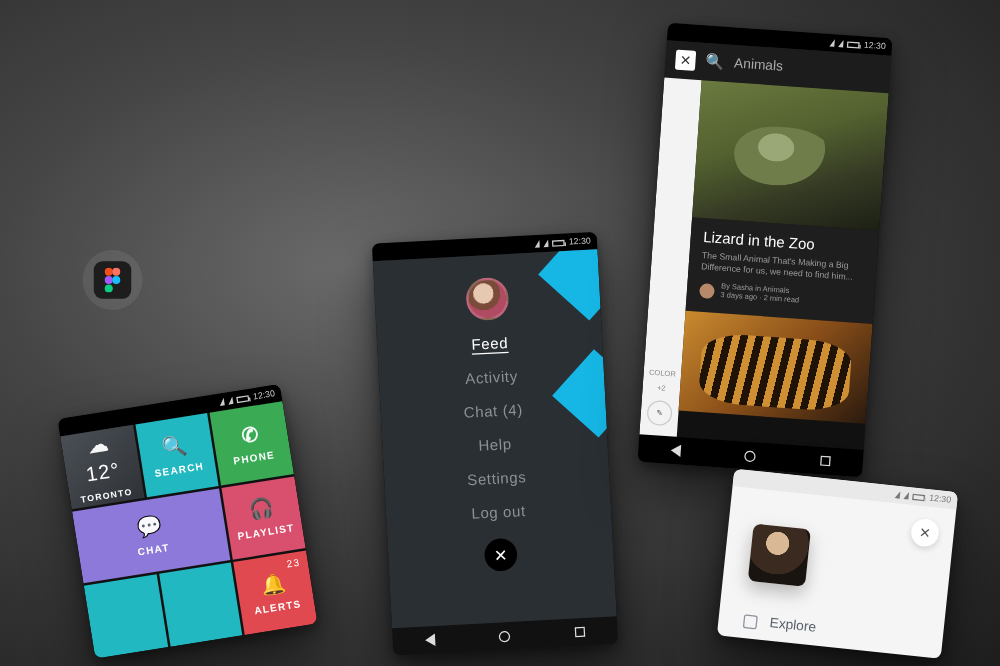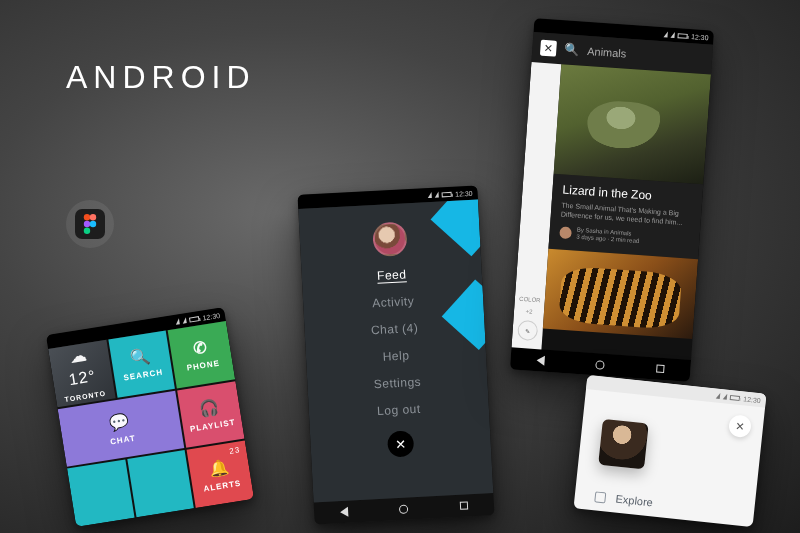"ANDROID" div { html: <div>ANDROID</div> -> none }
